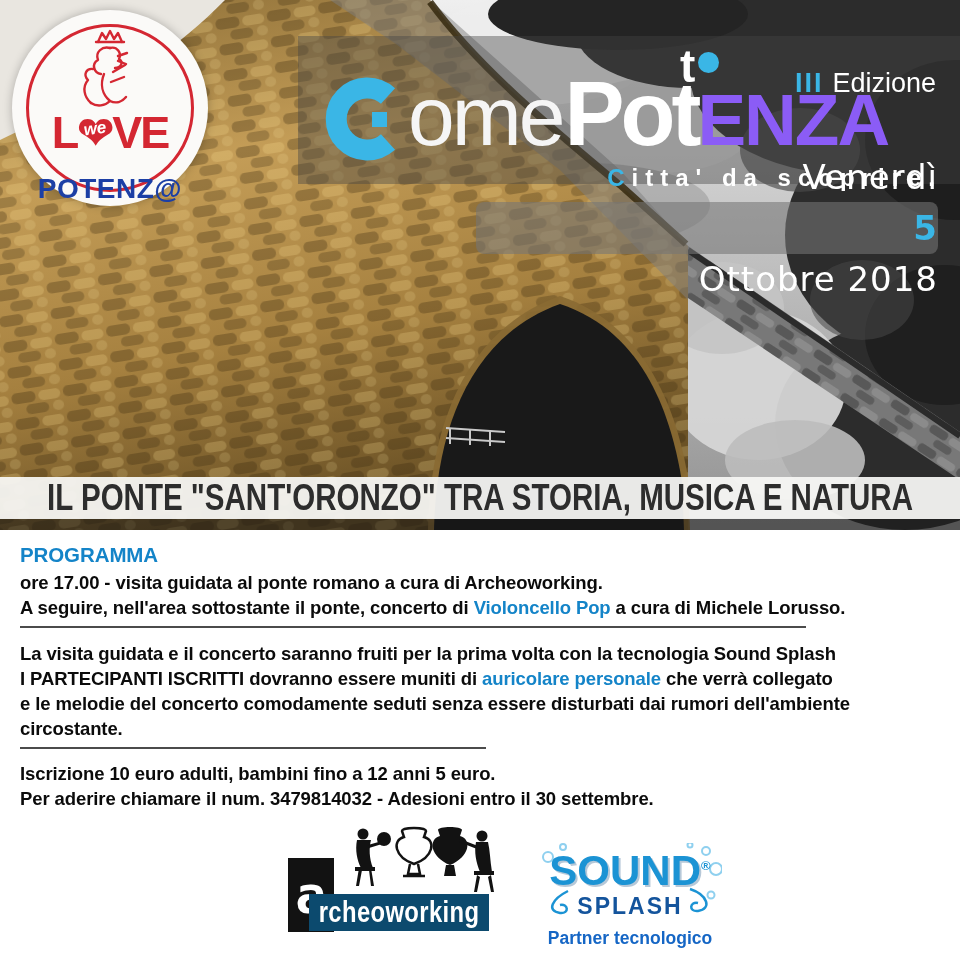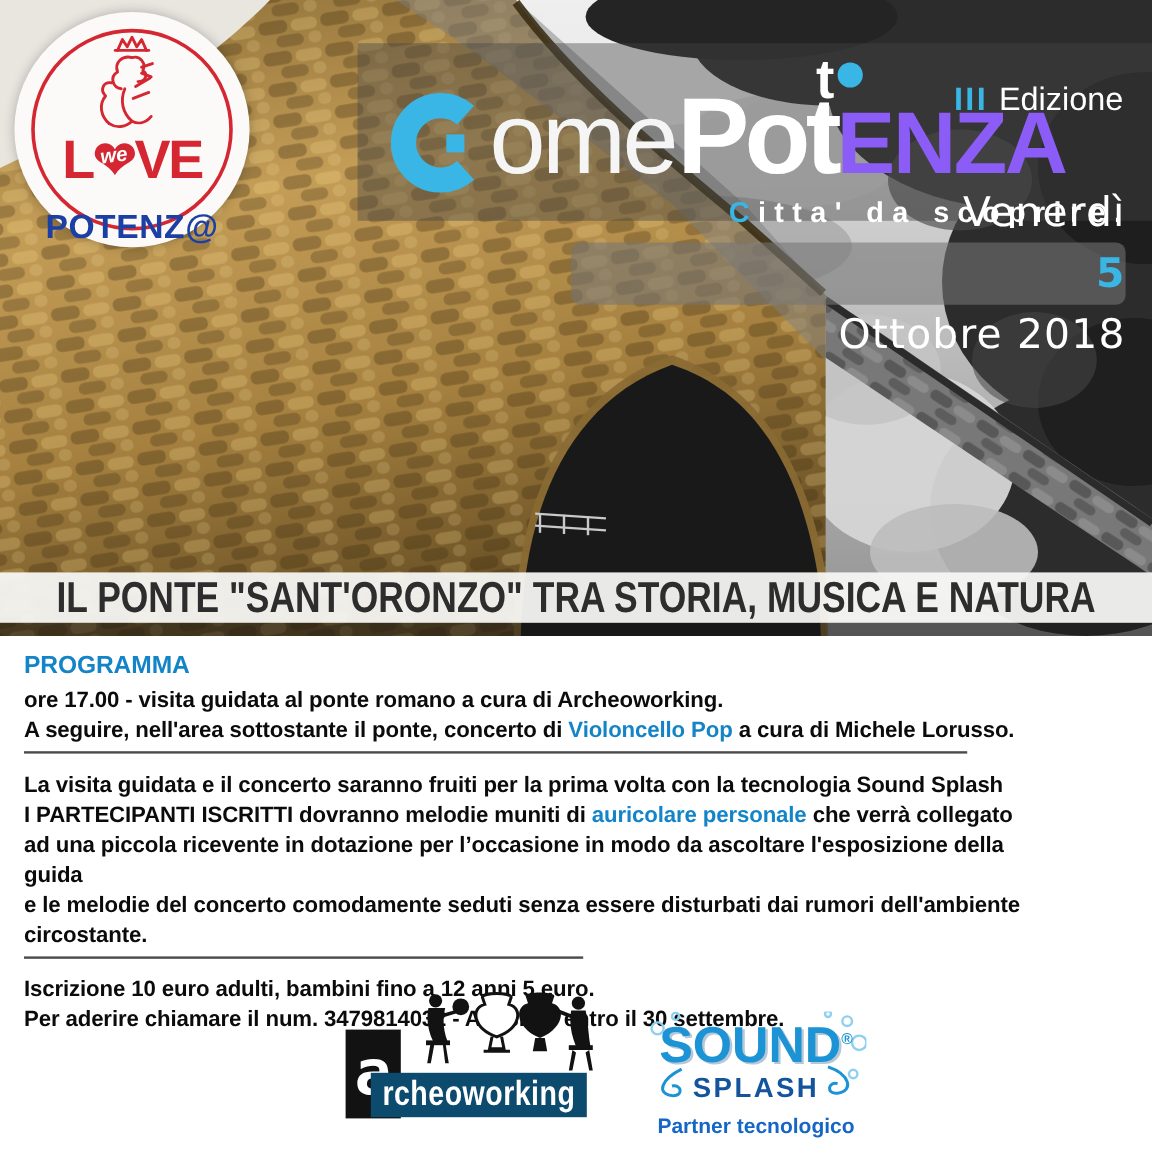"I PARTECIPANTI ISCRITTI dovranno melodie" span { text: melodie -> essere }
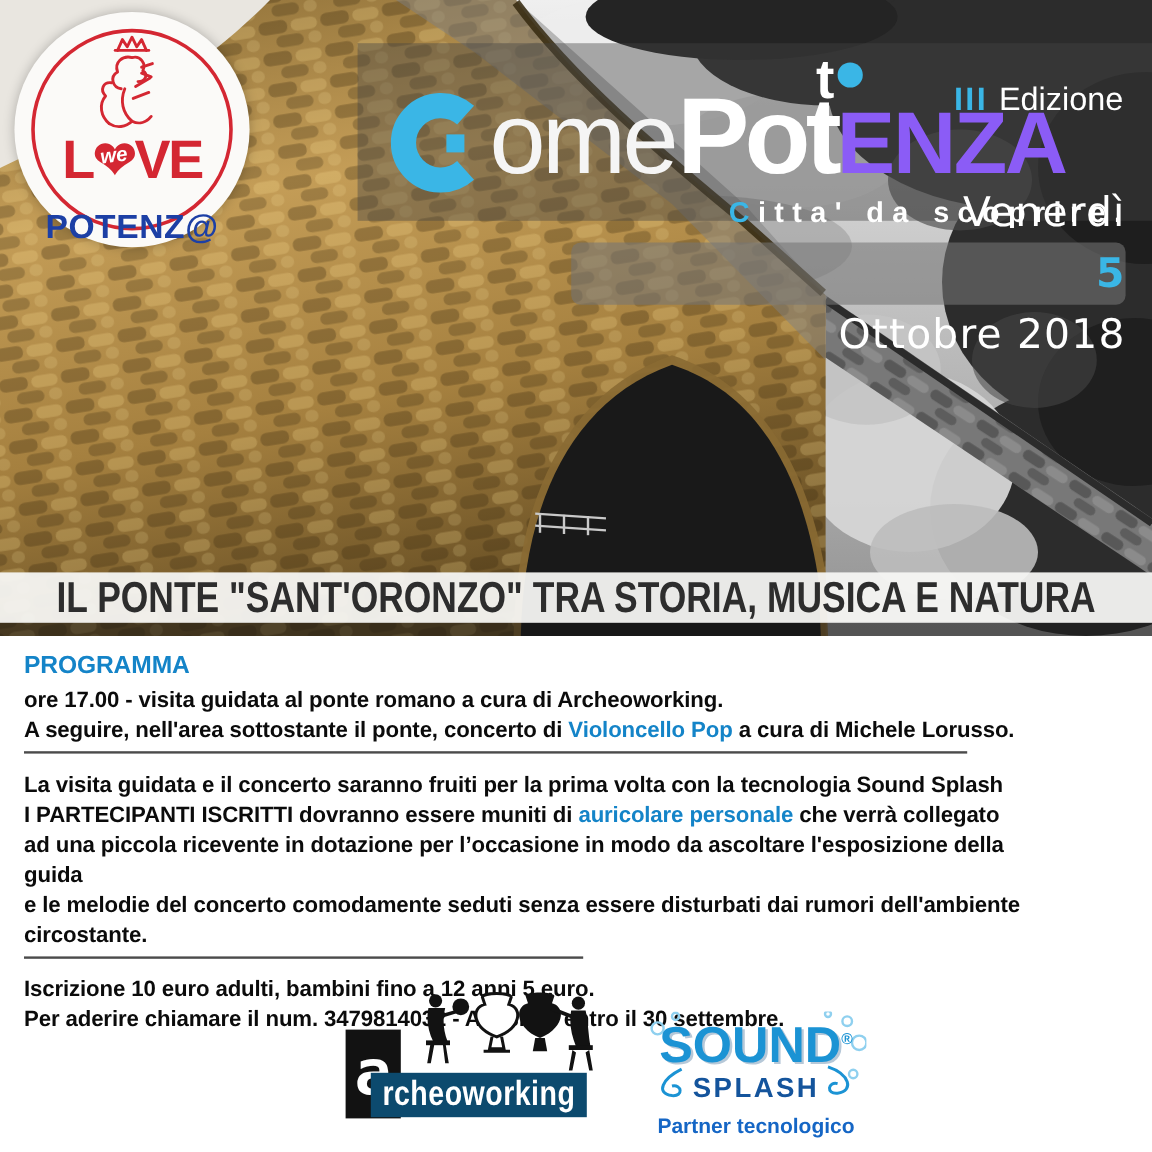"ad una piccola ricevente in" p { html: <p><span>ad una piccola ricevente in dotazione per l’occasione in modo da ascoltare l'esposizione della guida</span></p> -> none }
